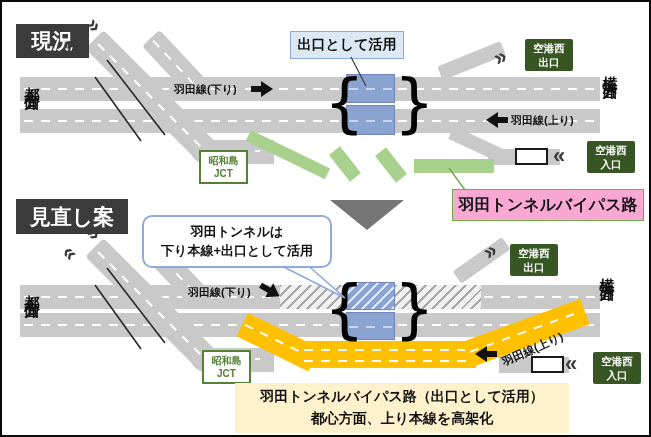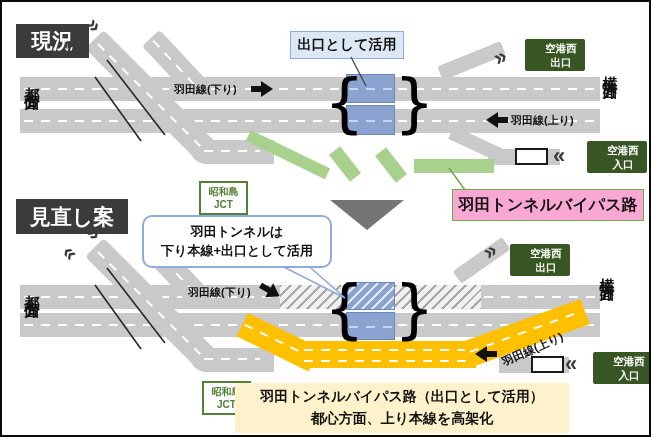"空港西" .ic-box { padding-left: 12px -> none }
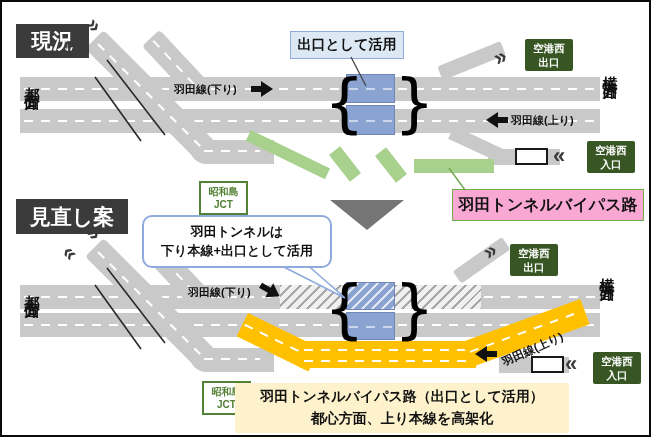"昭和島" .jct-box { margin-top: 31px -> none }
